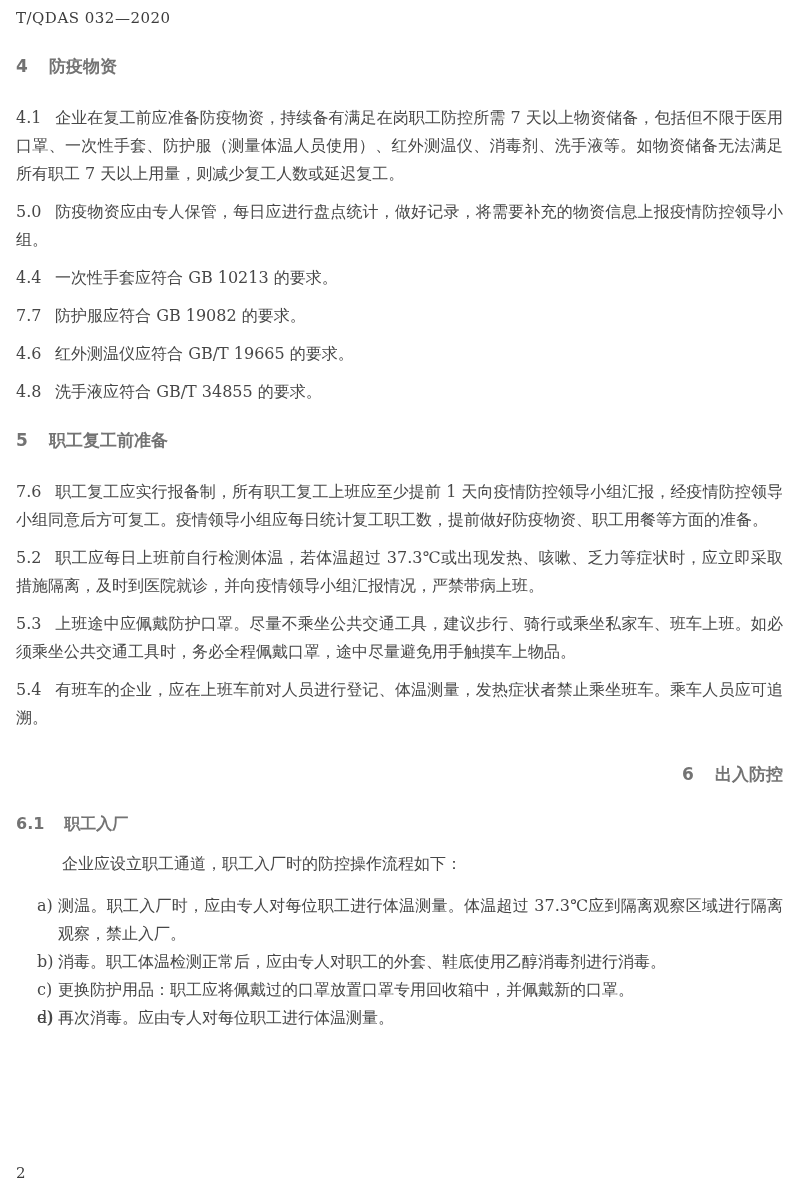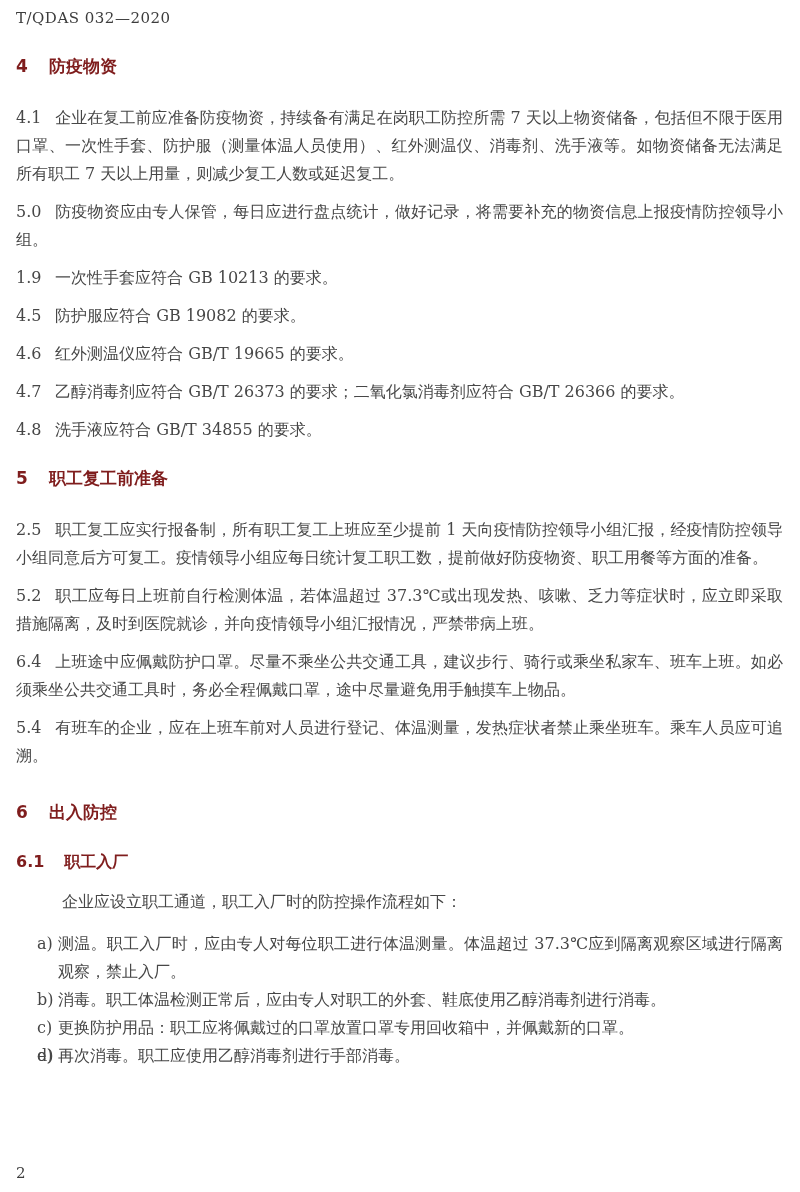"4 防疫物资" h2, h3 { color: #7f1d1d -> #737373 }
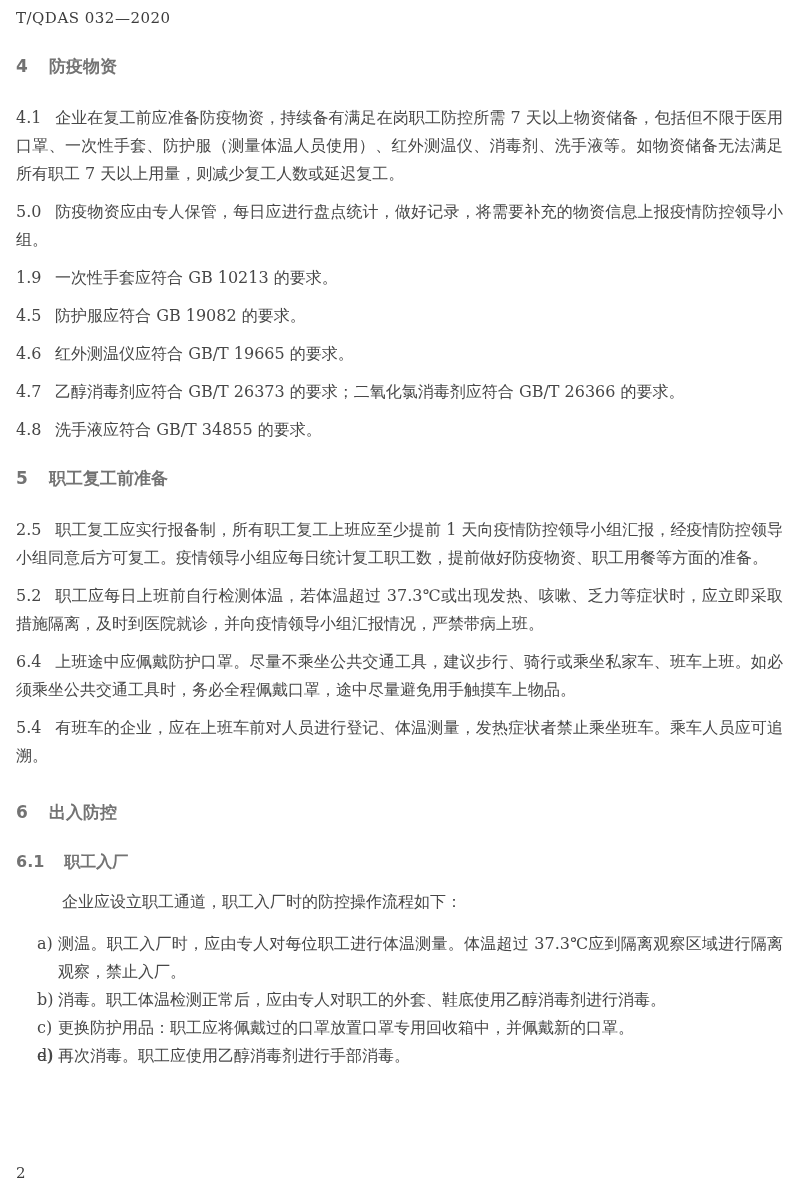"1.9" span.cnum { text: 1.9 -> 4.4 }
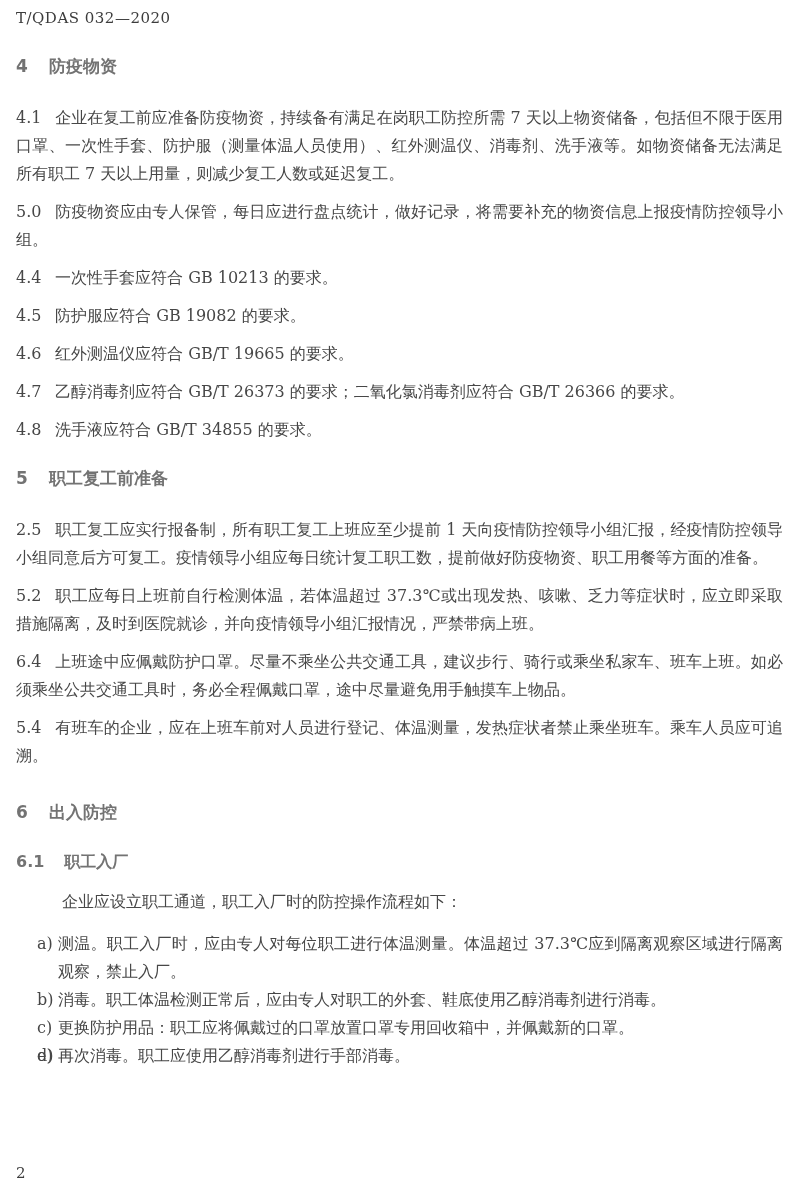"4.5" span.cnum { text: 4.5 -> 7.7 }
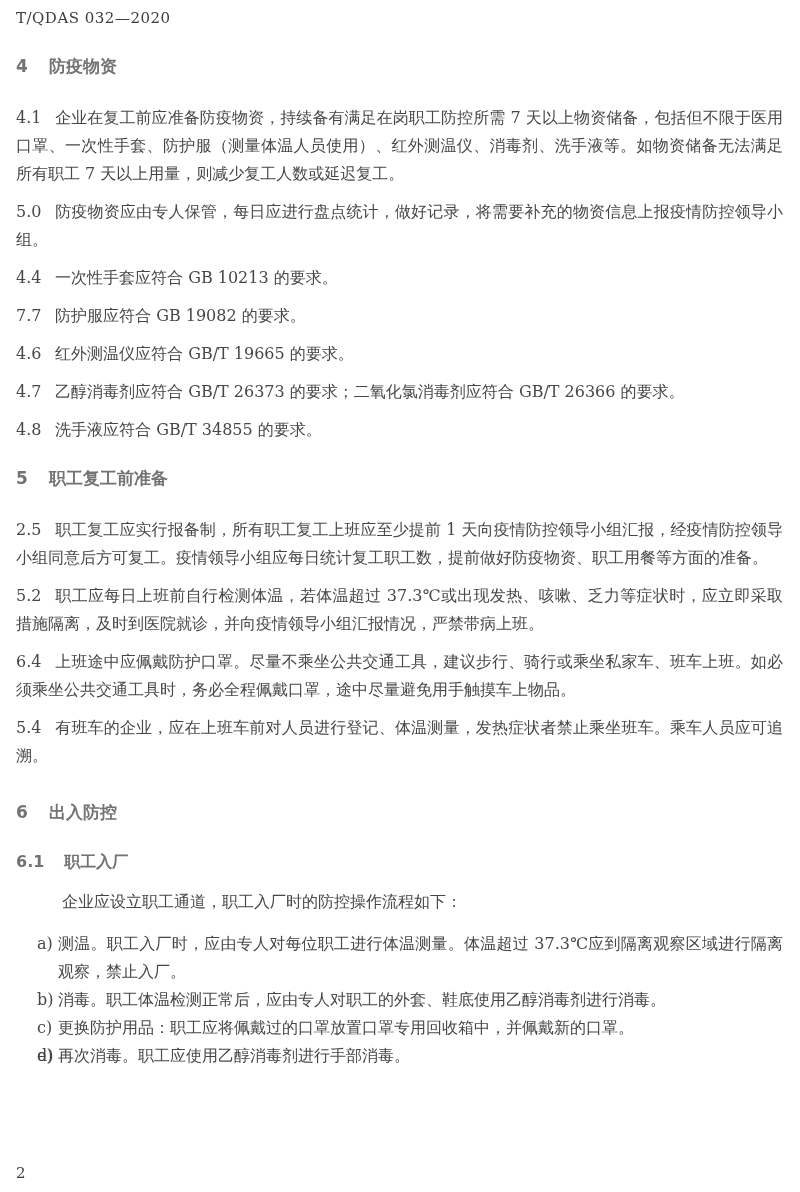"4.7 乙醇消毒剂应符合 GB/T 26373 的要求；二氧化氯消毒剂应符合" p.clause { html: <p><span>4.7</span><span>乙醇消毒剂应符合 GB/T 26373 的要求；二氧化氯消毒剂应符合 GB/T 26366 的要求。</span></p> -> none }
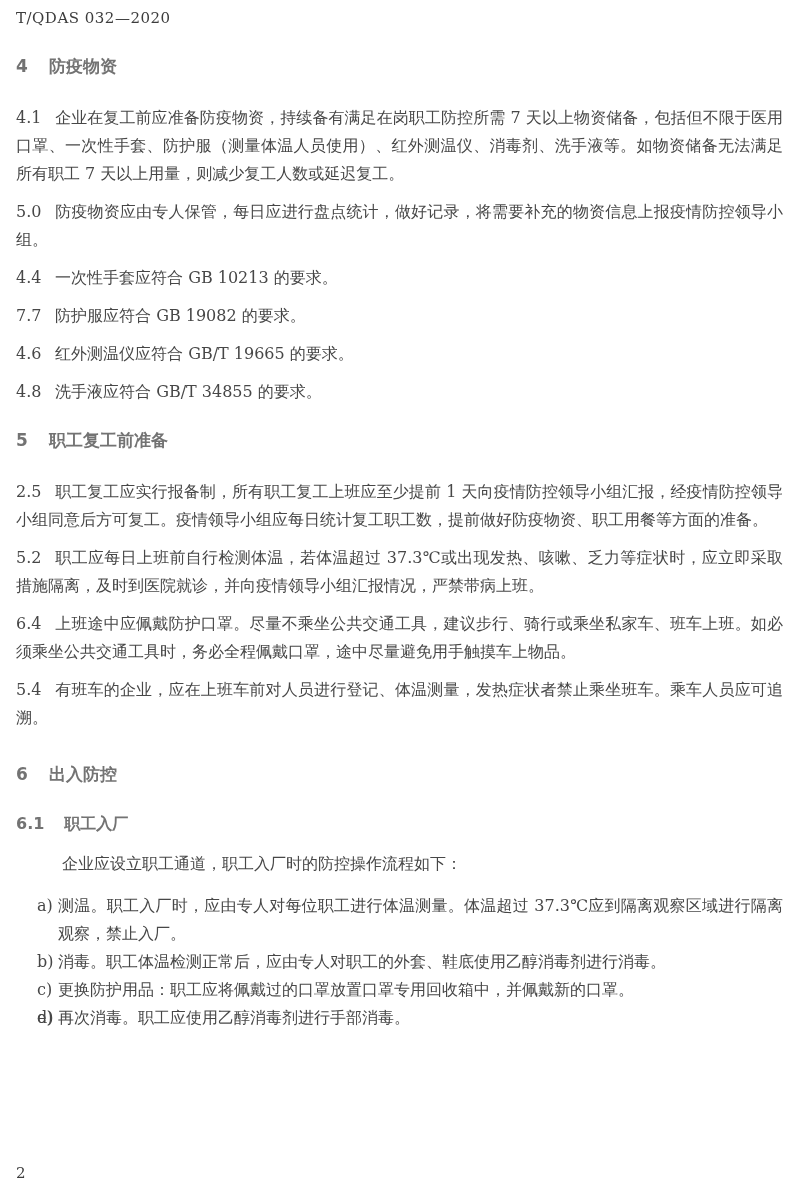"2.5" span.cnum { text: 2.5 -> 7.6 }
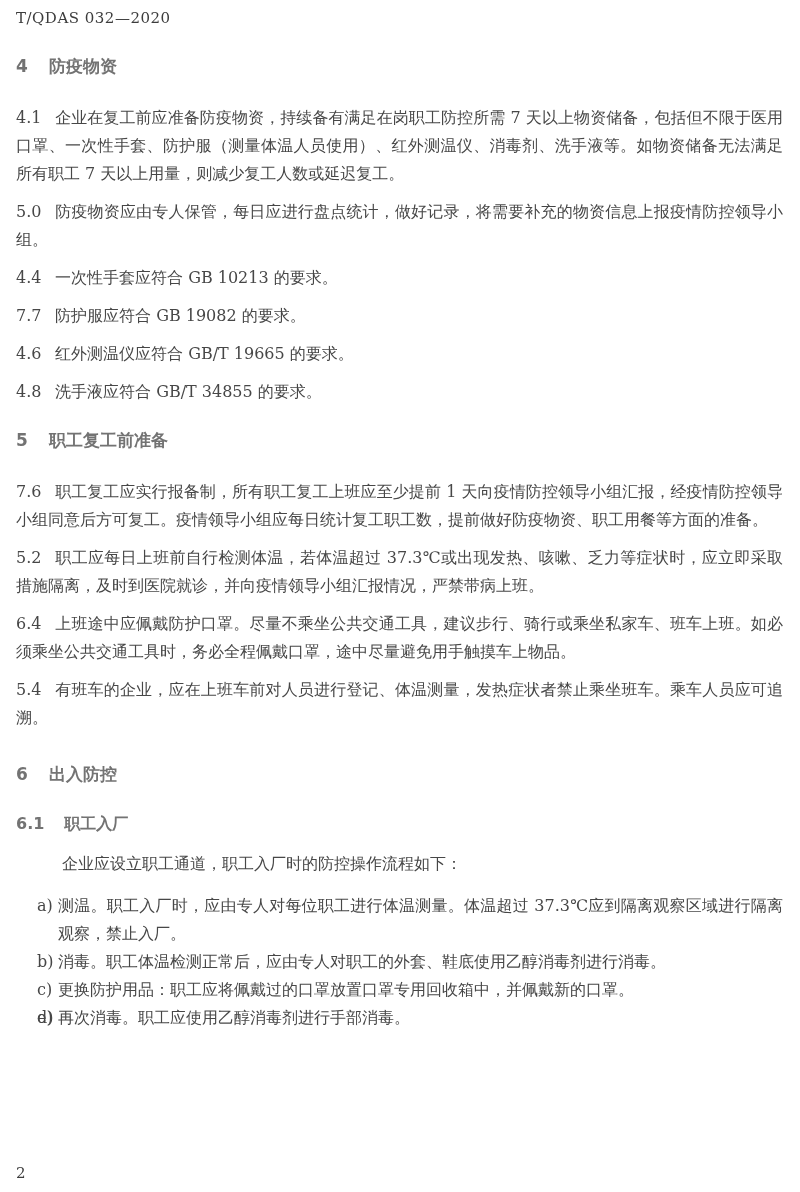"6.4" span.cnum { text: 6.4 -> 5.3 }
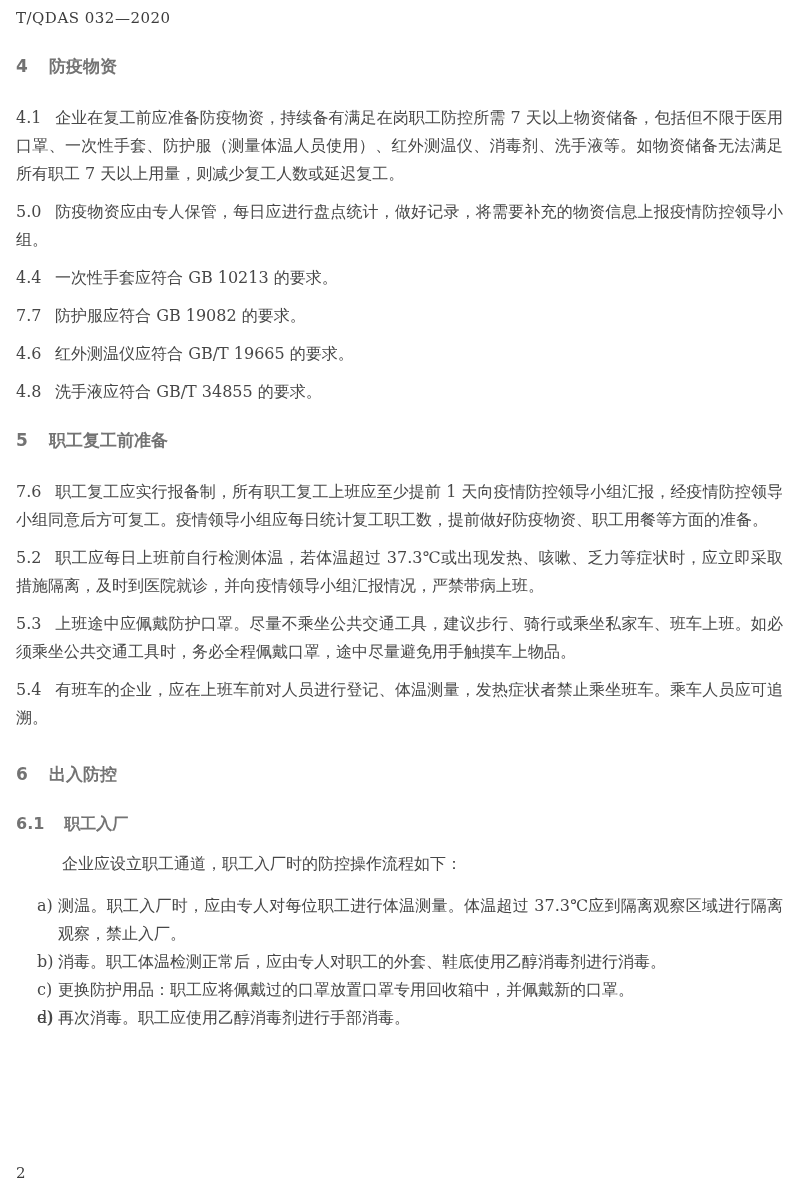"6 出入防控" .h-s6 { text-align: none -> right }
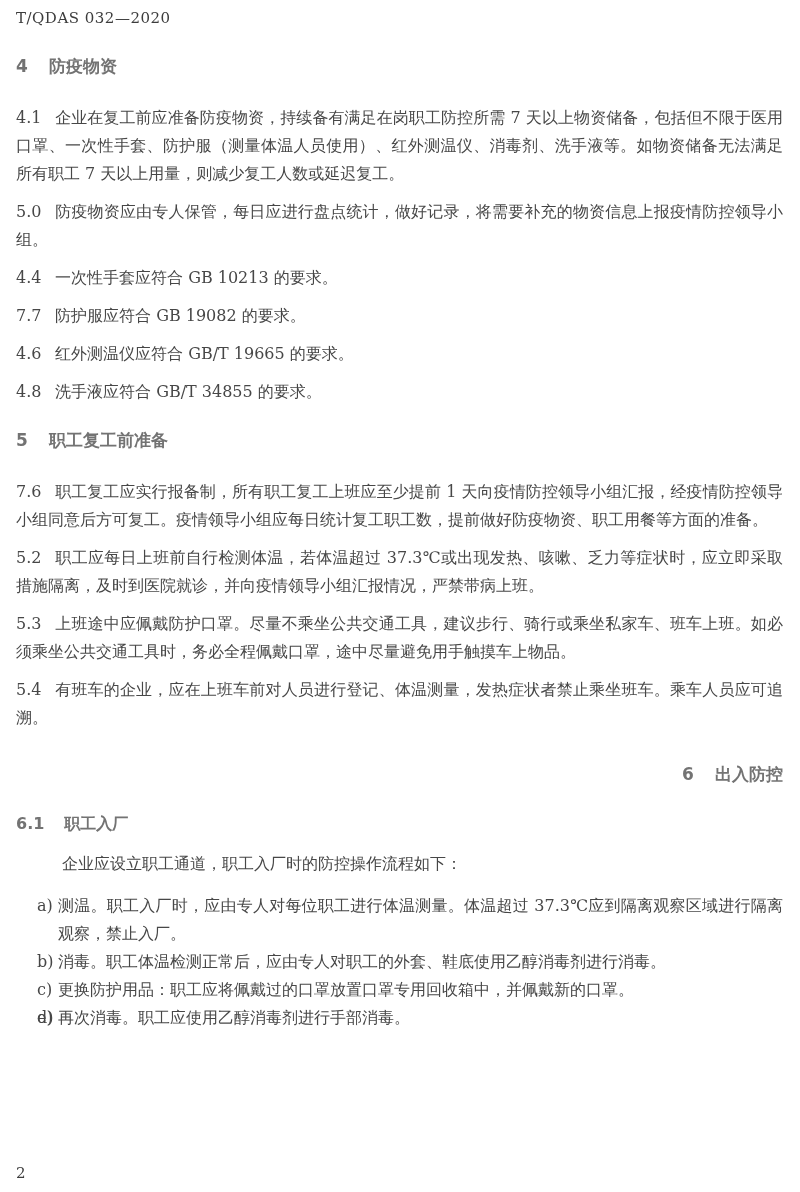"再次消毒。职工应使用乙醇消毒剂进行手部消毒。" span { text: 职工应使用乙醇消毒剂进行手部消毒 -> 应由专人对每位职工进行体温测量 }
